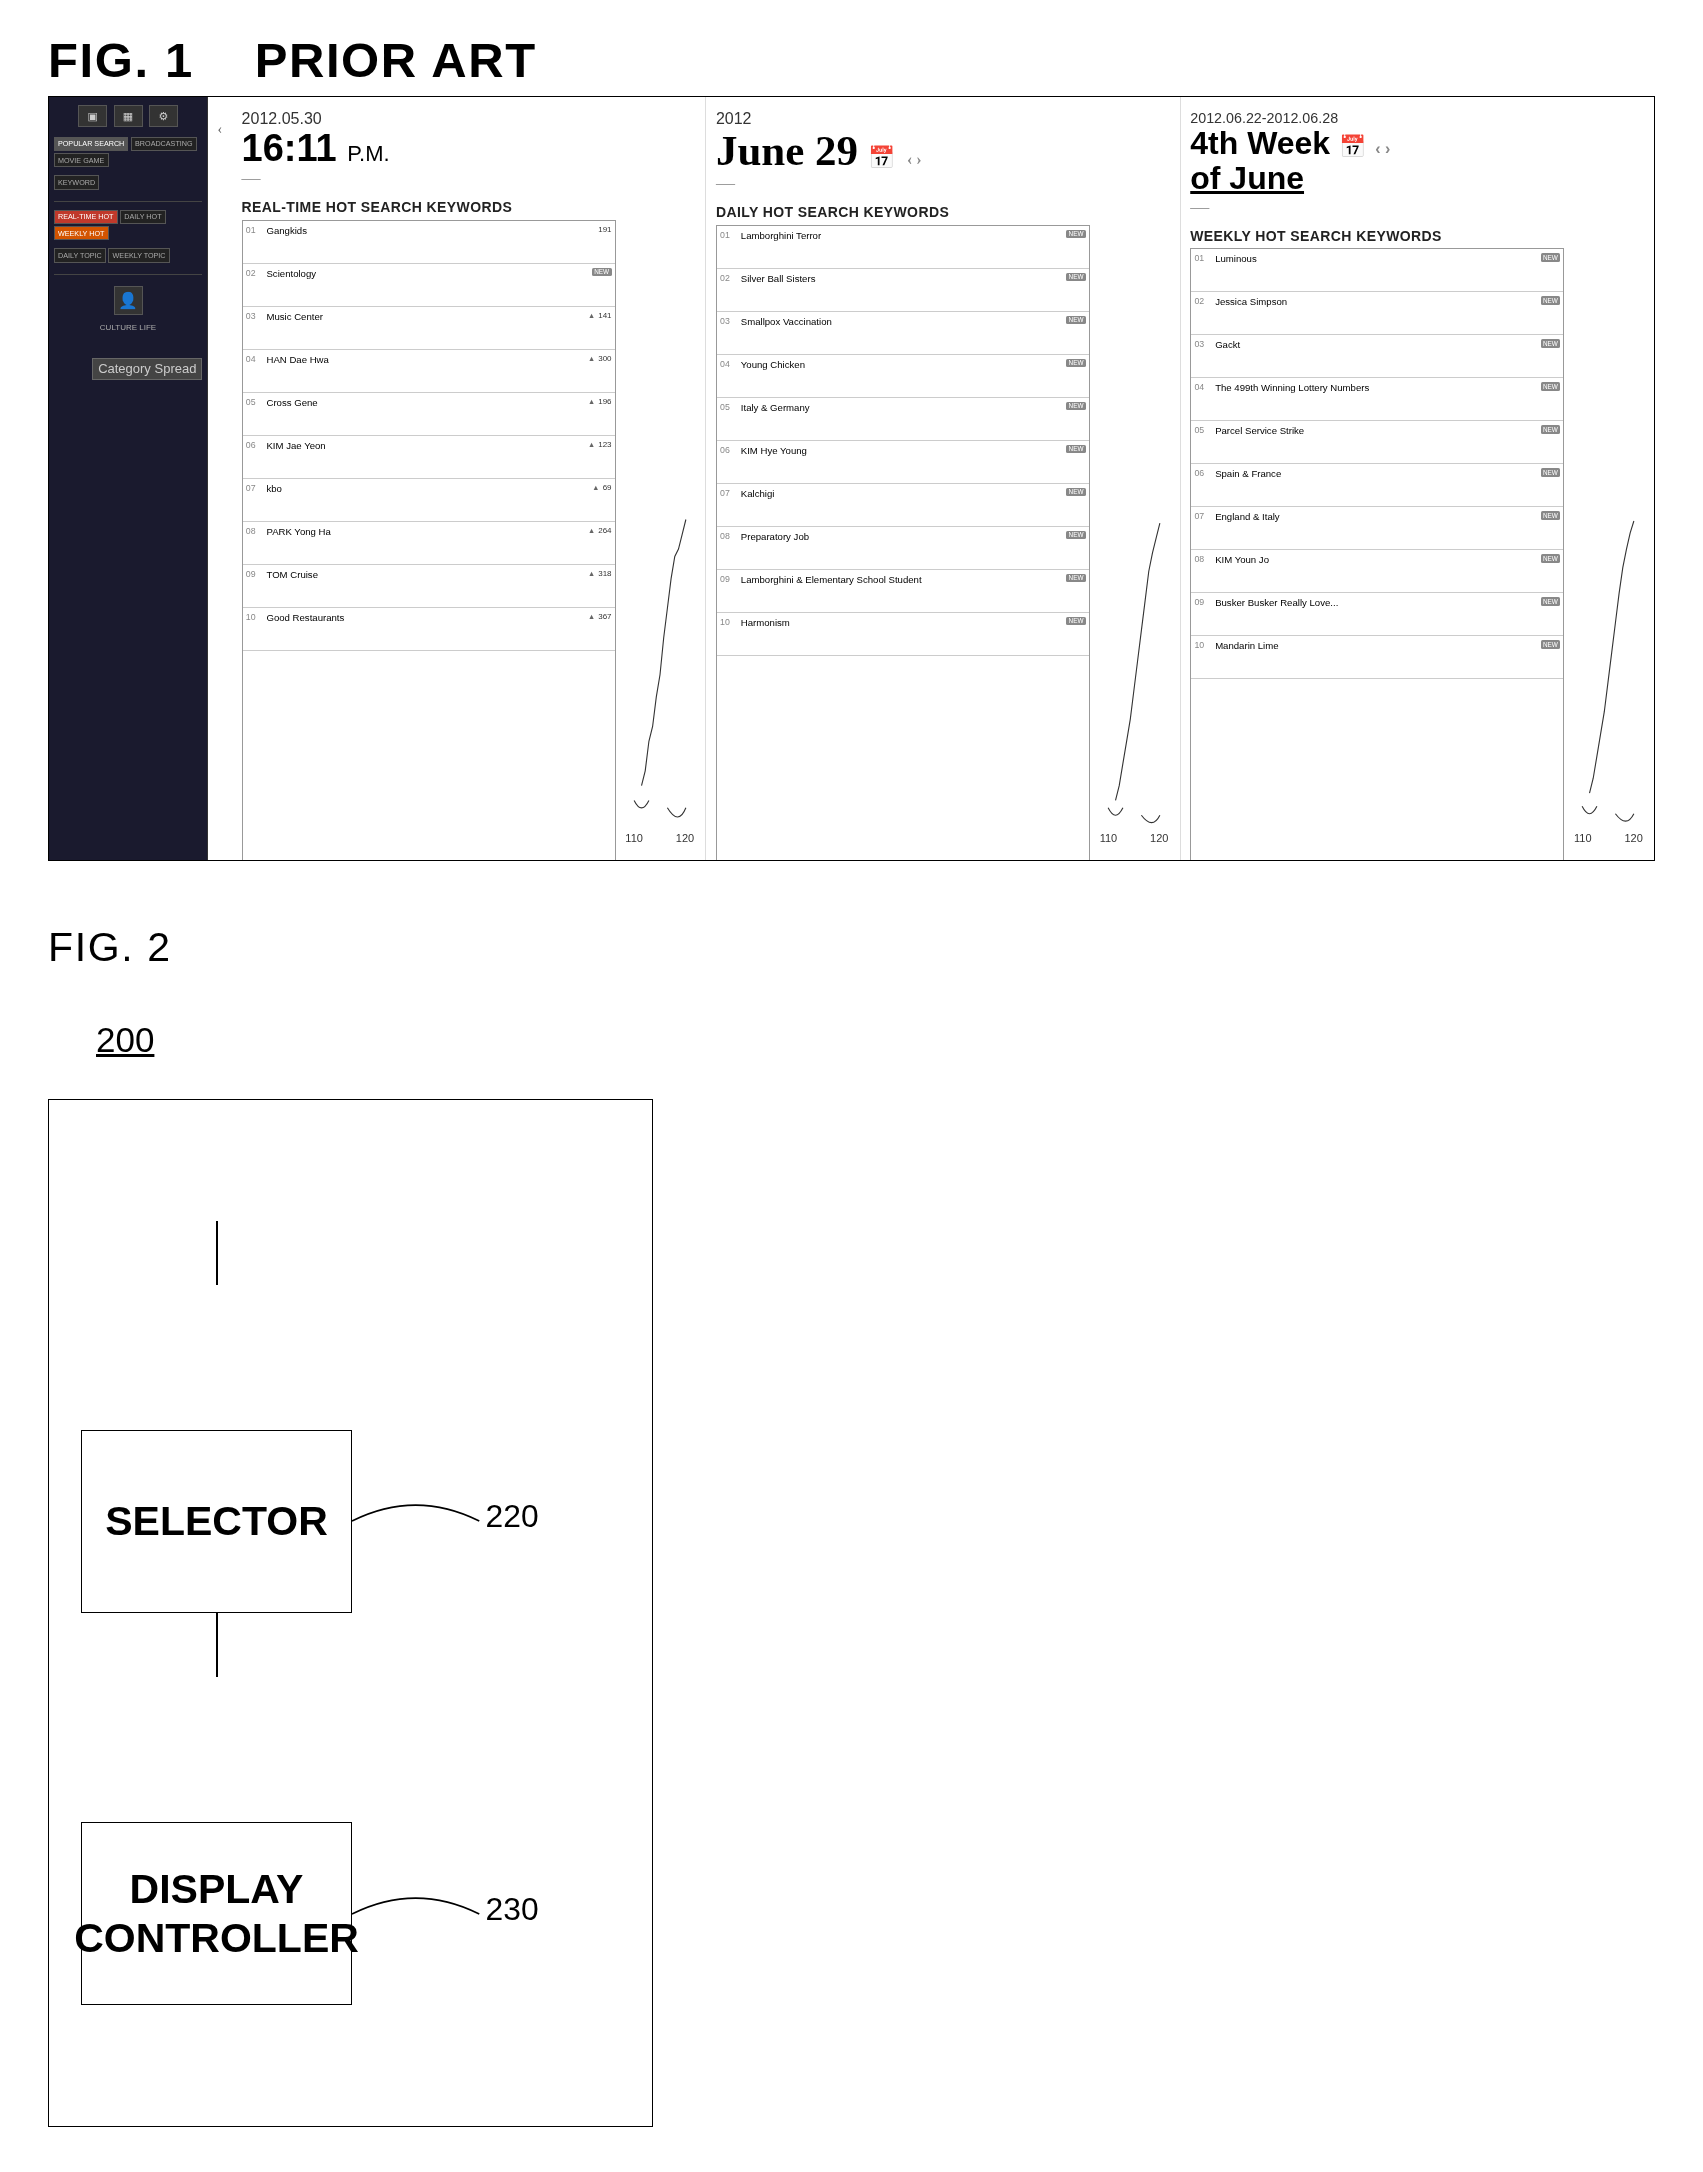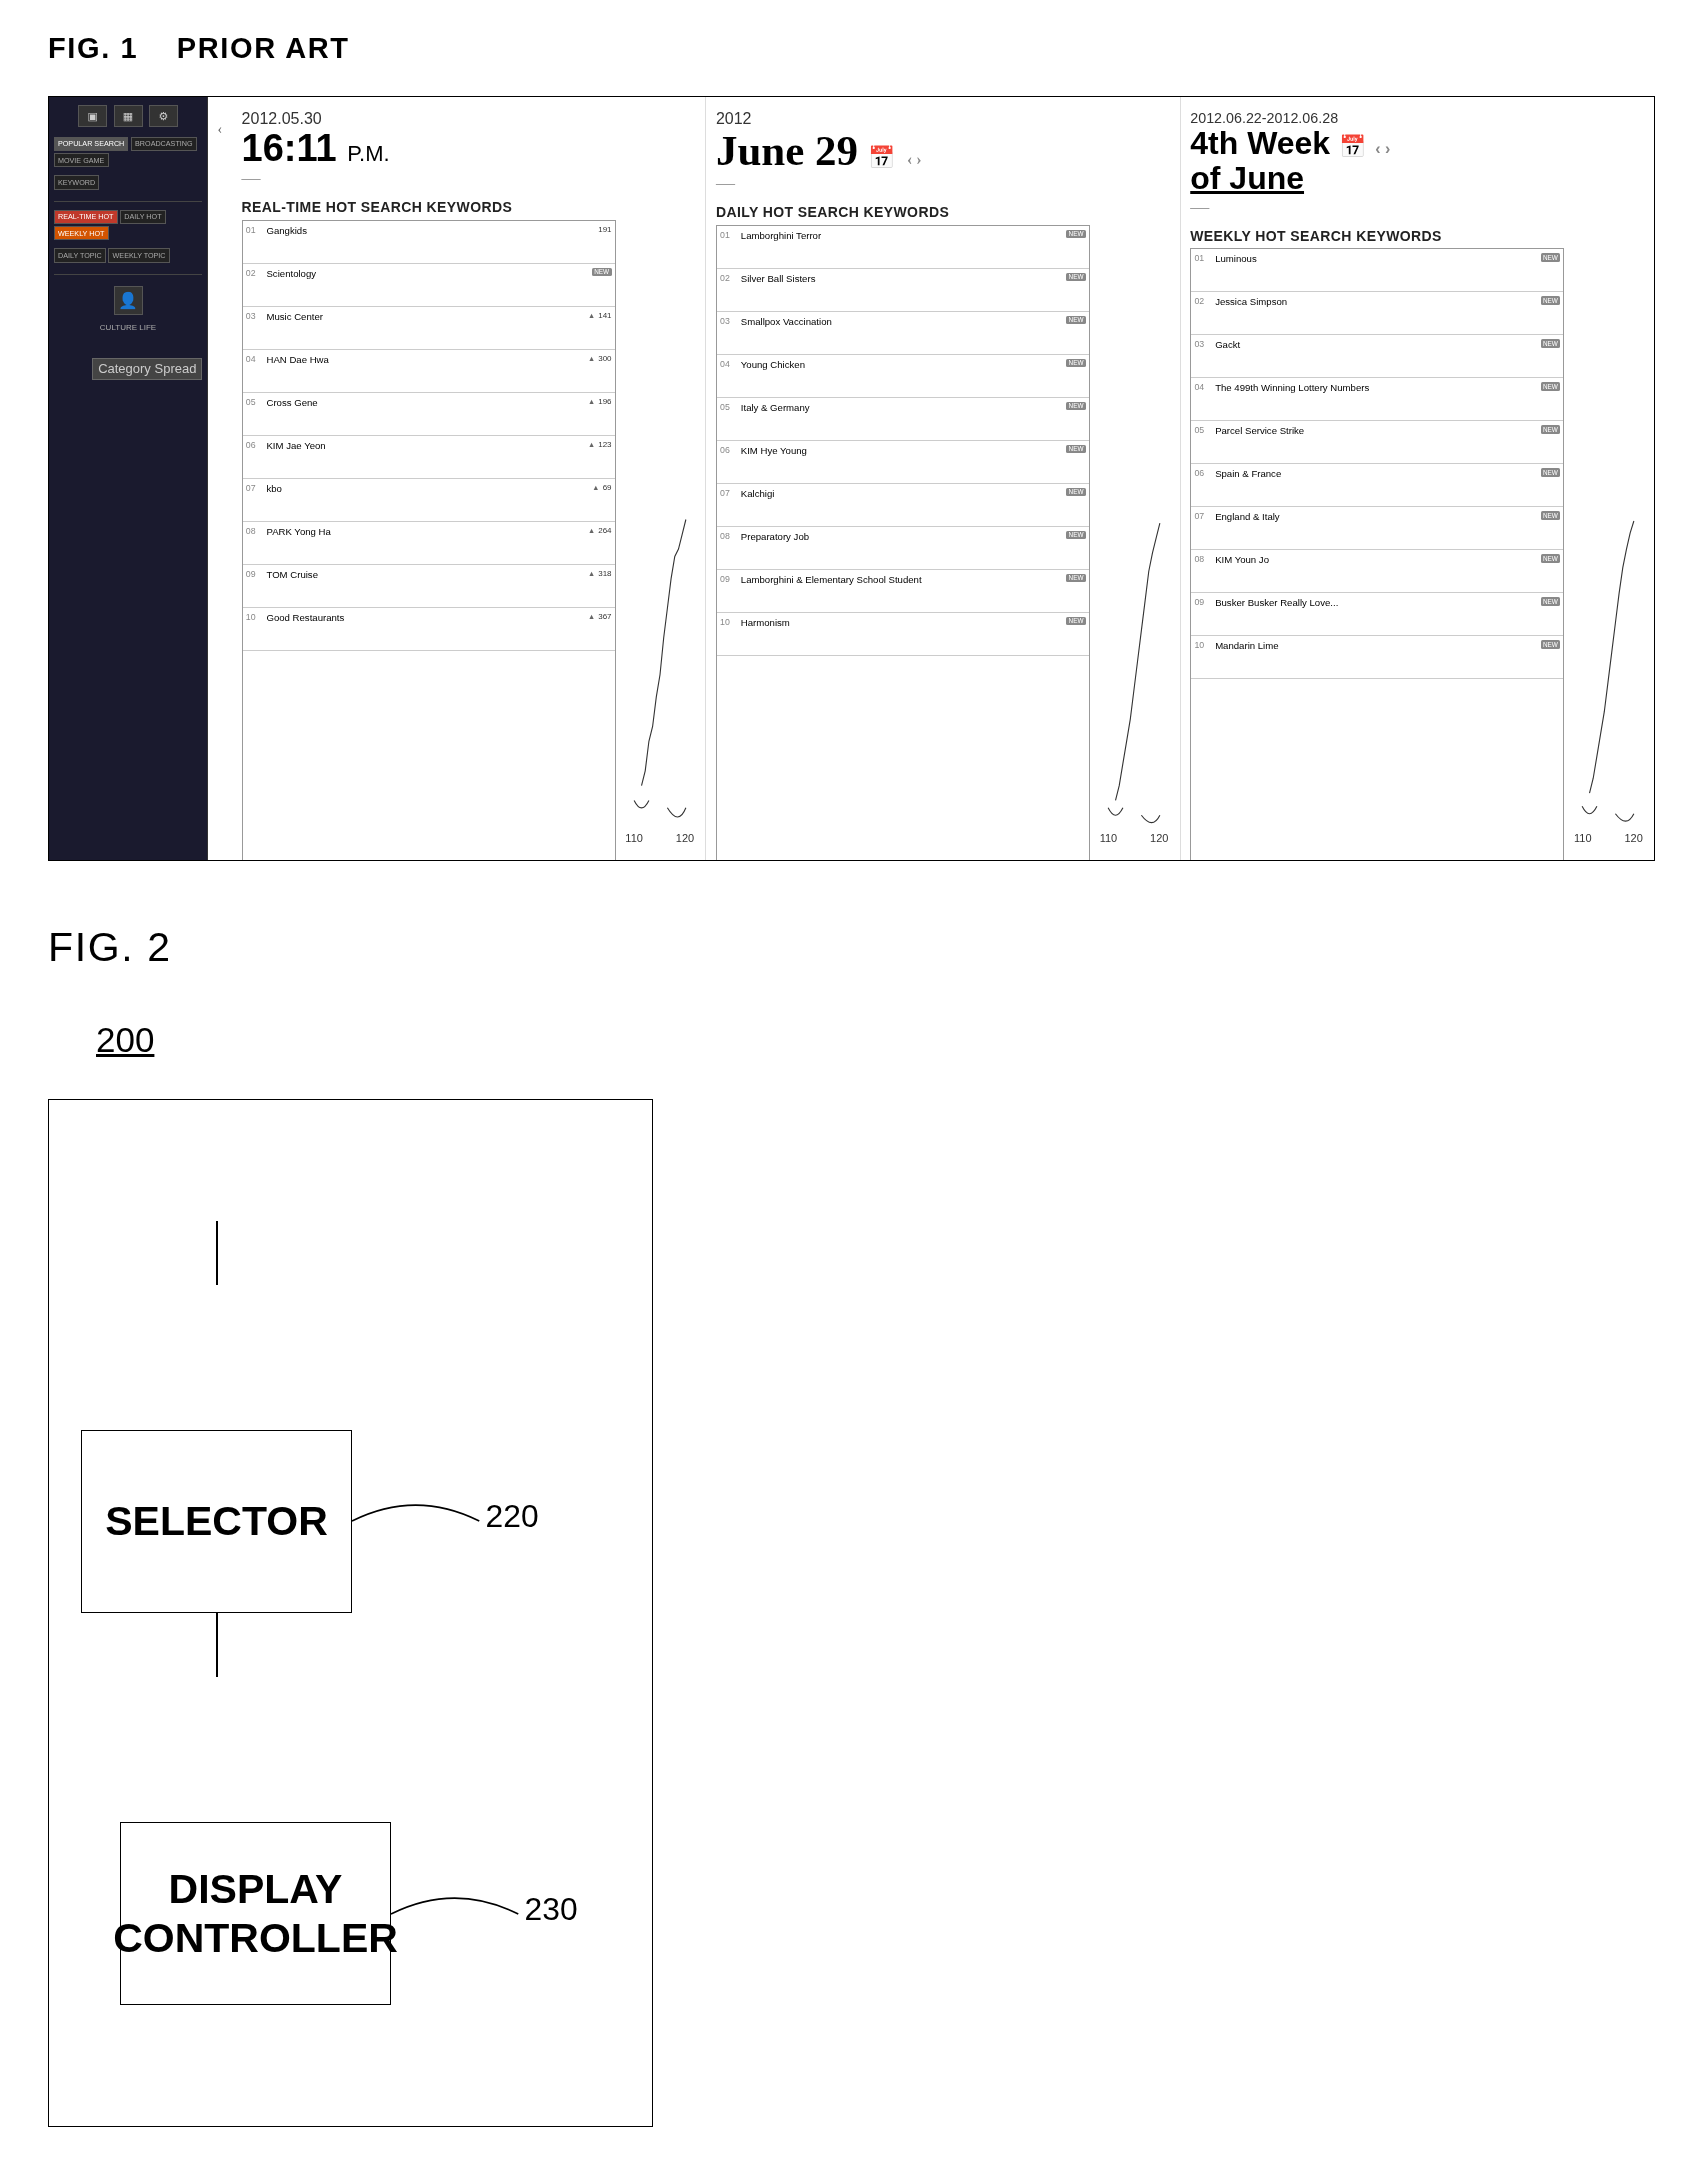"FIG. 1 PRIOR ART" .fig-heading { font-size: 29px -> 49px }
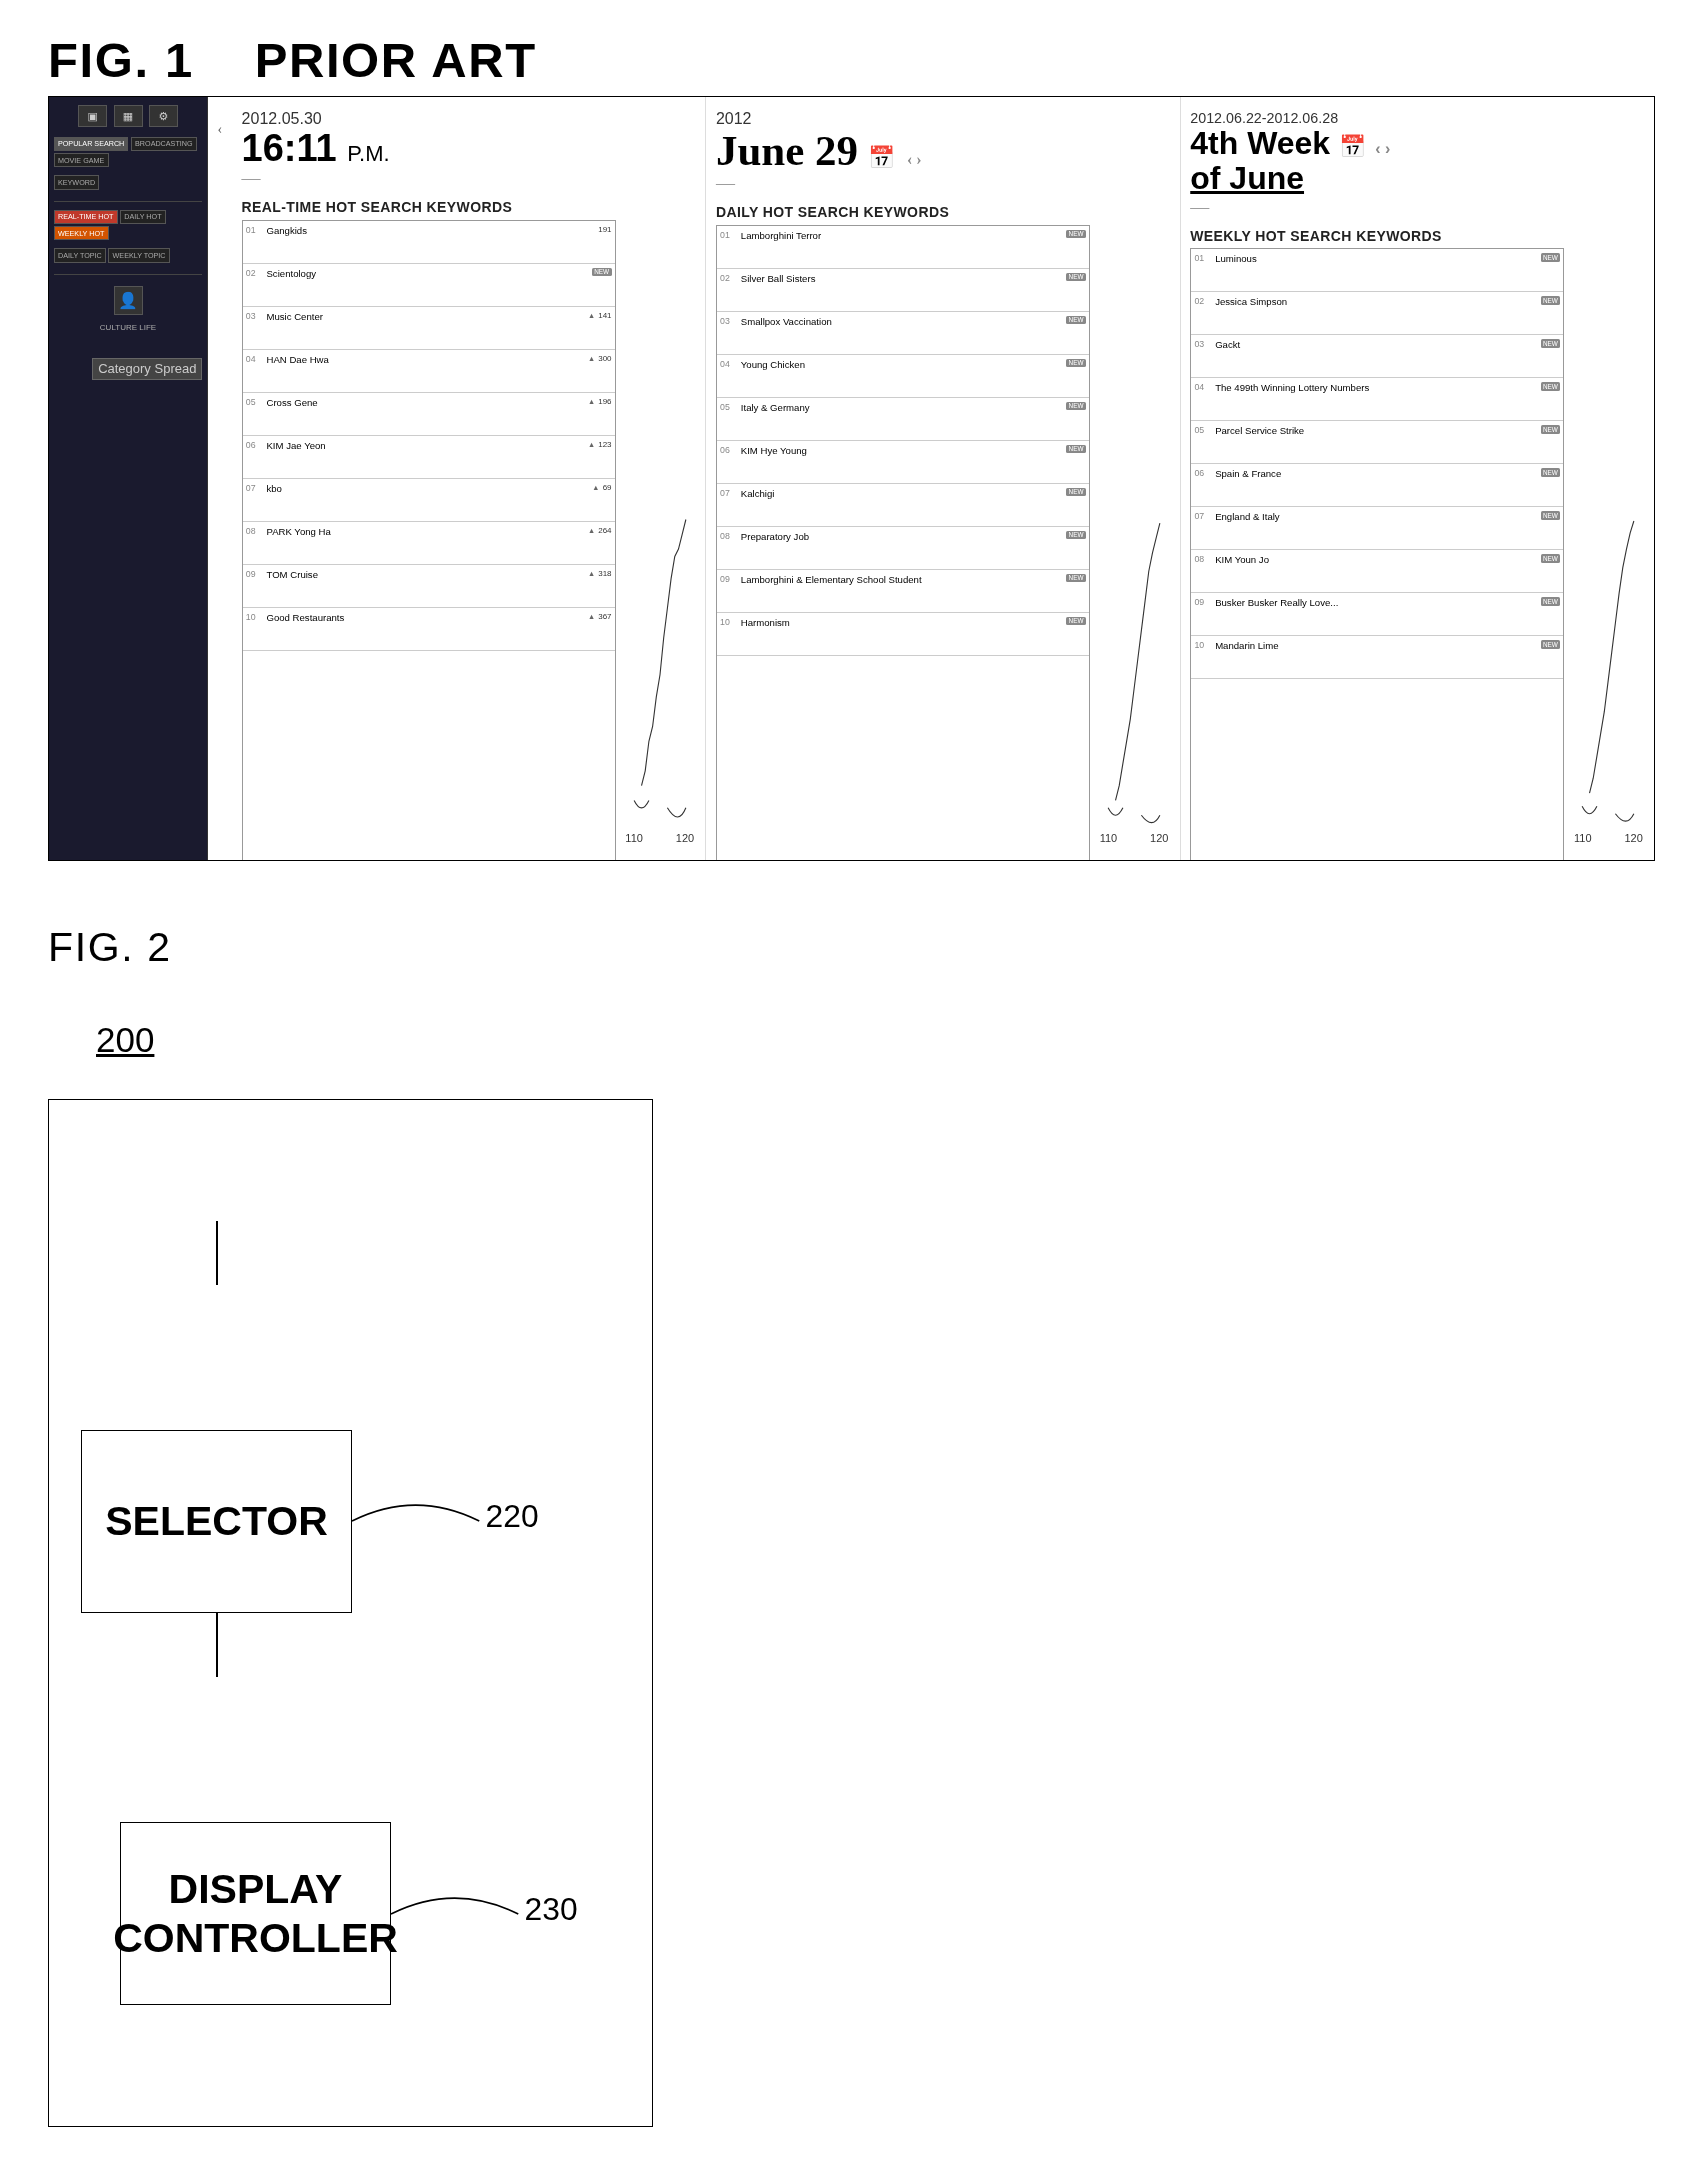"DISPLAY" div { margin-left: 39px -> none }
